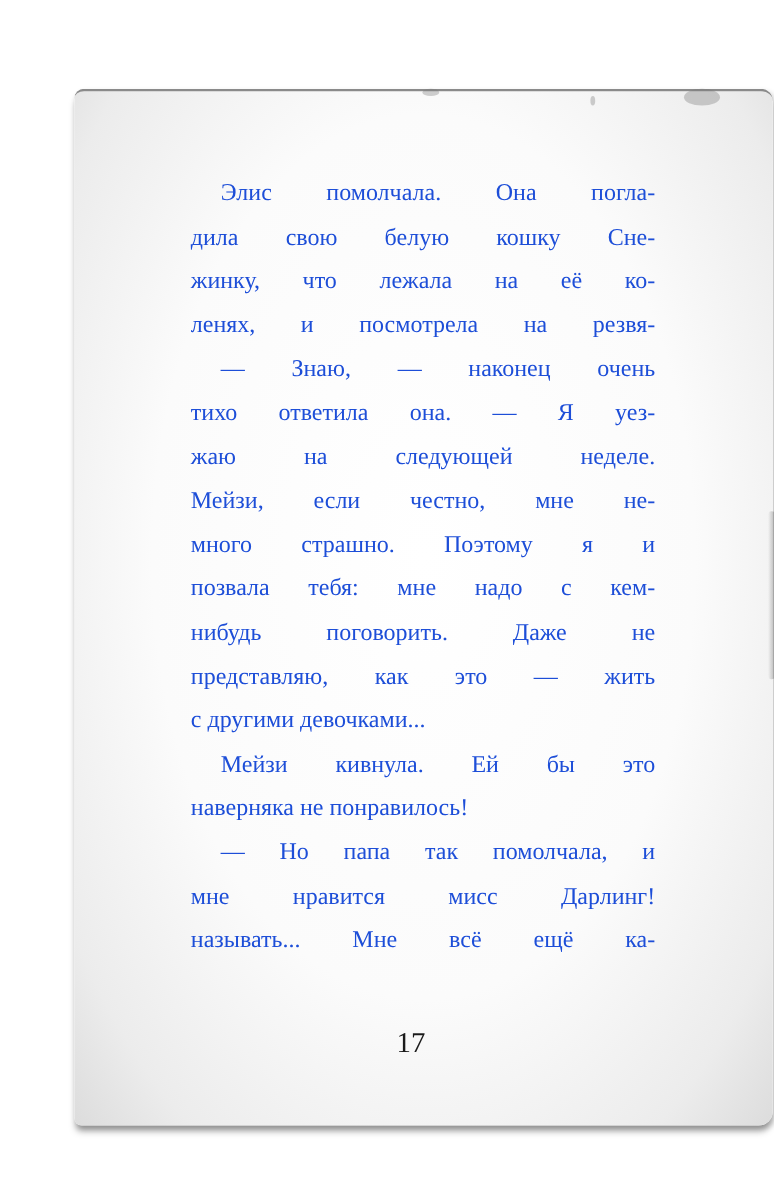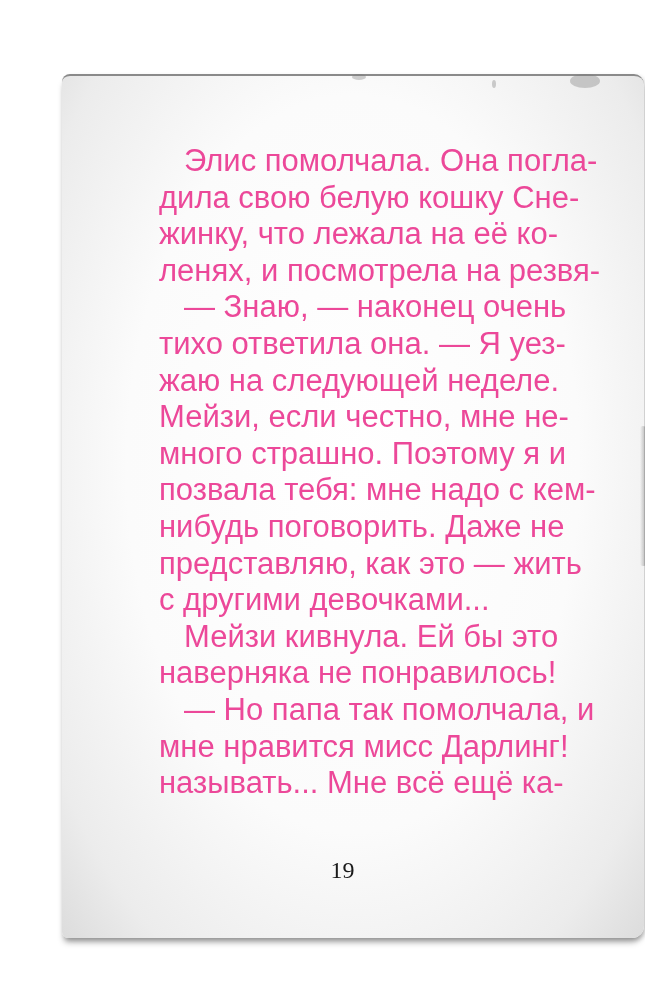"Элис помолчала. Она погла-" .text { color: #ec4899 -> #1d4ed8; font-family: Liberation Sans, sans-serif -> Liberation Serif, serif; font-size: 31px -> 20px }
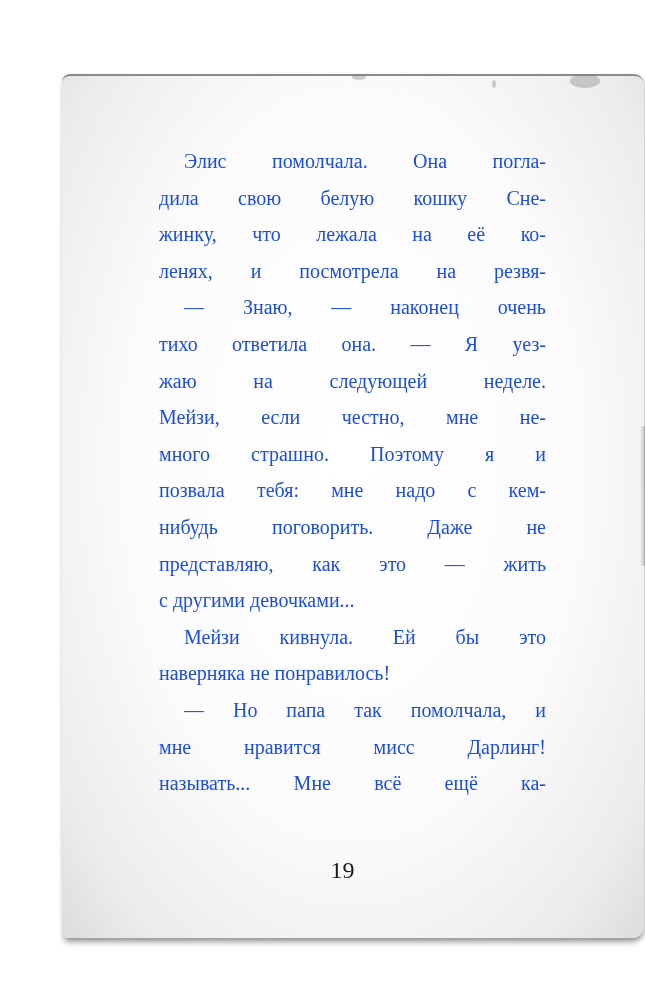"19" div.pagenum { text: 19 -> 17 }
